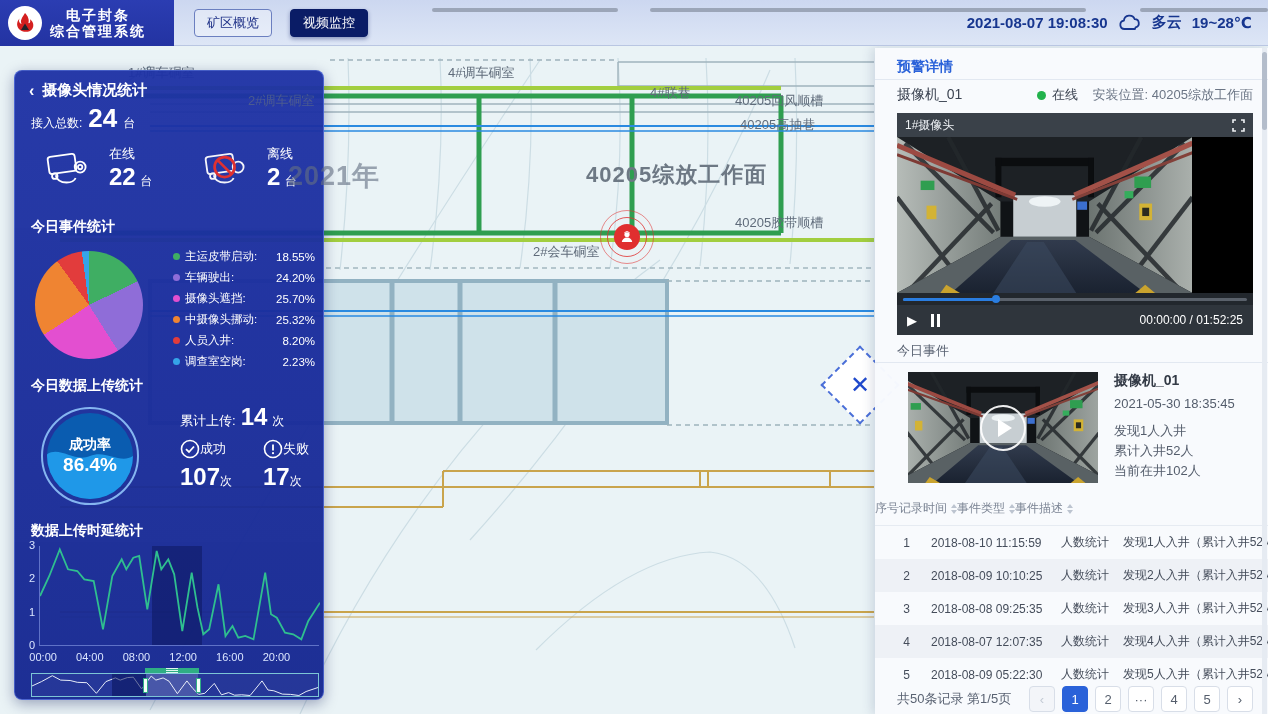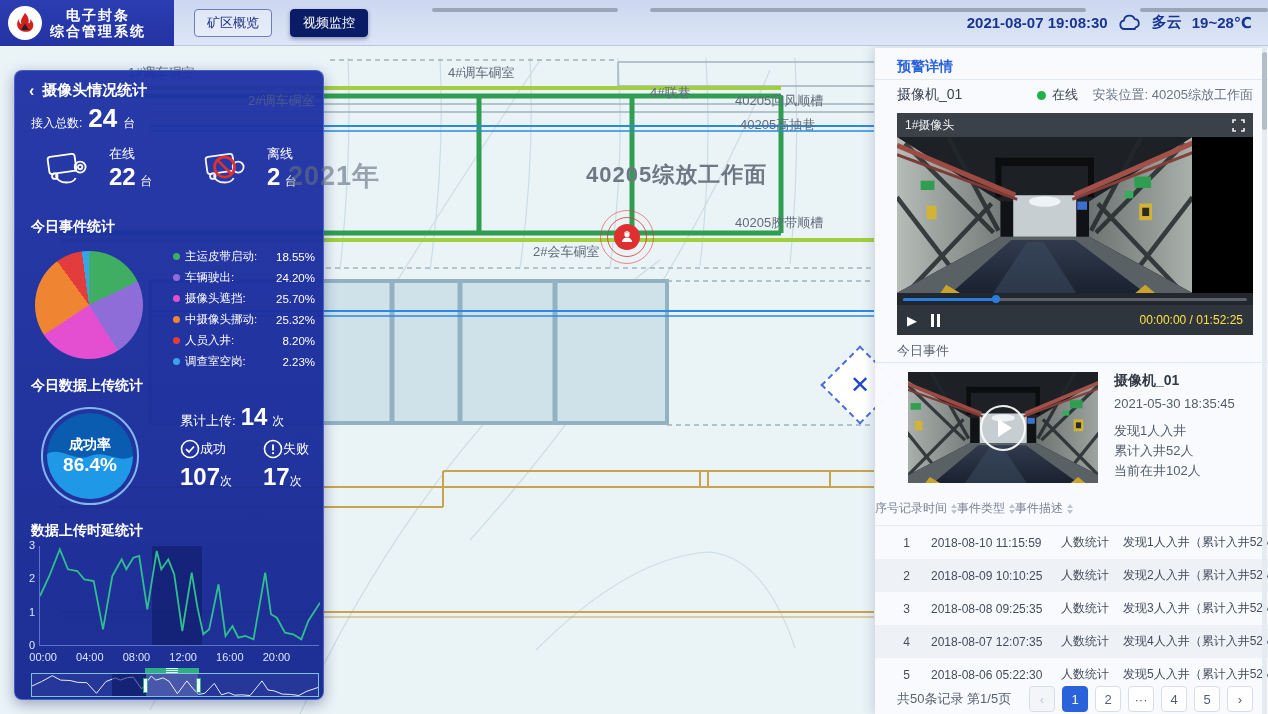"00:00:00 / 01:52:25" .v-time { color: #fde047 -> #ffffff }
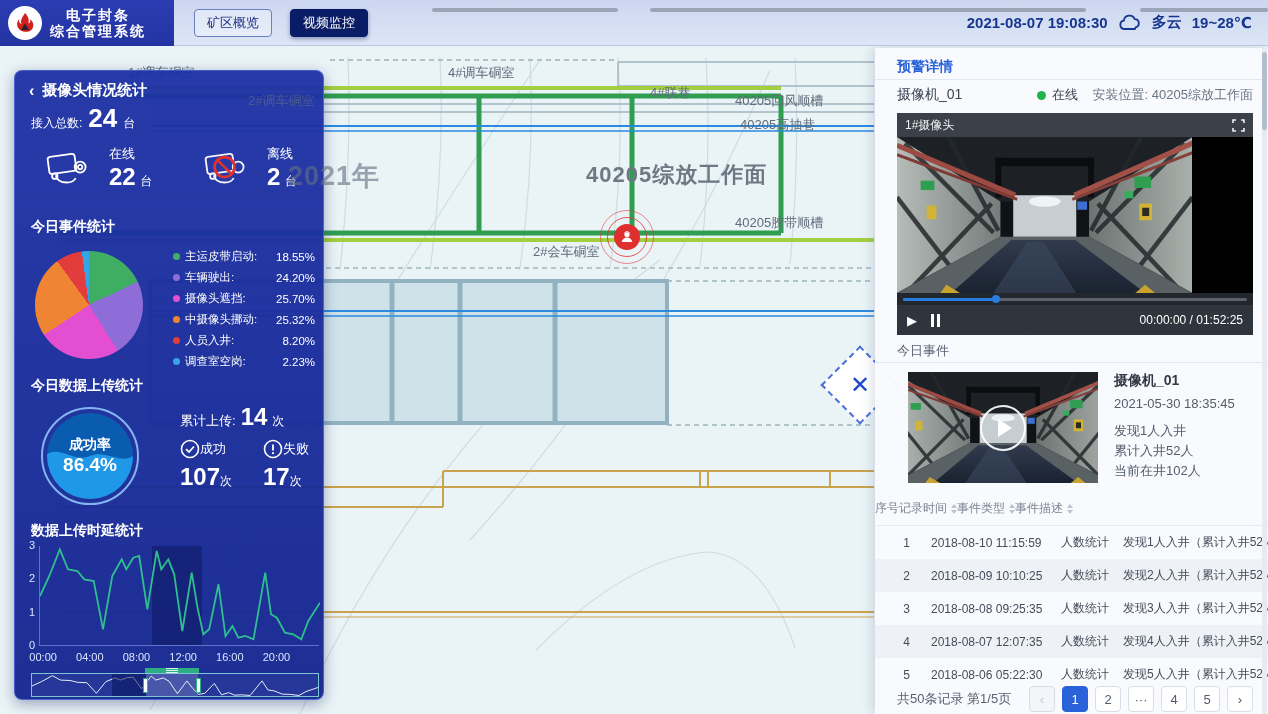"2018-08-06 05:22:30" span.c-time { text: 2018-08-06 -> 2018-08-09 }
